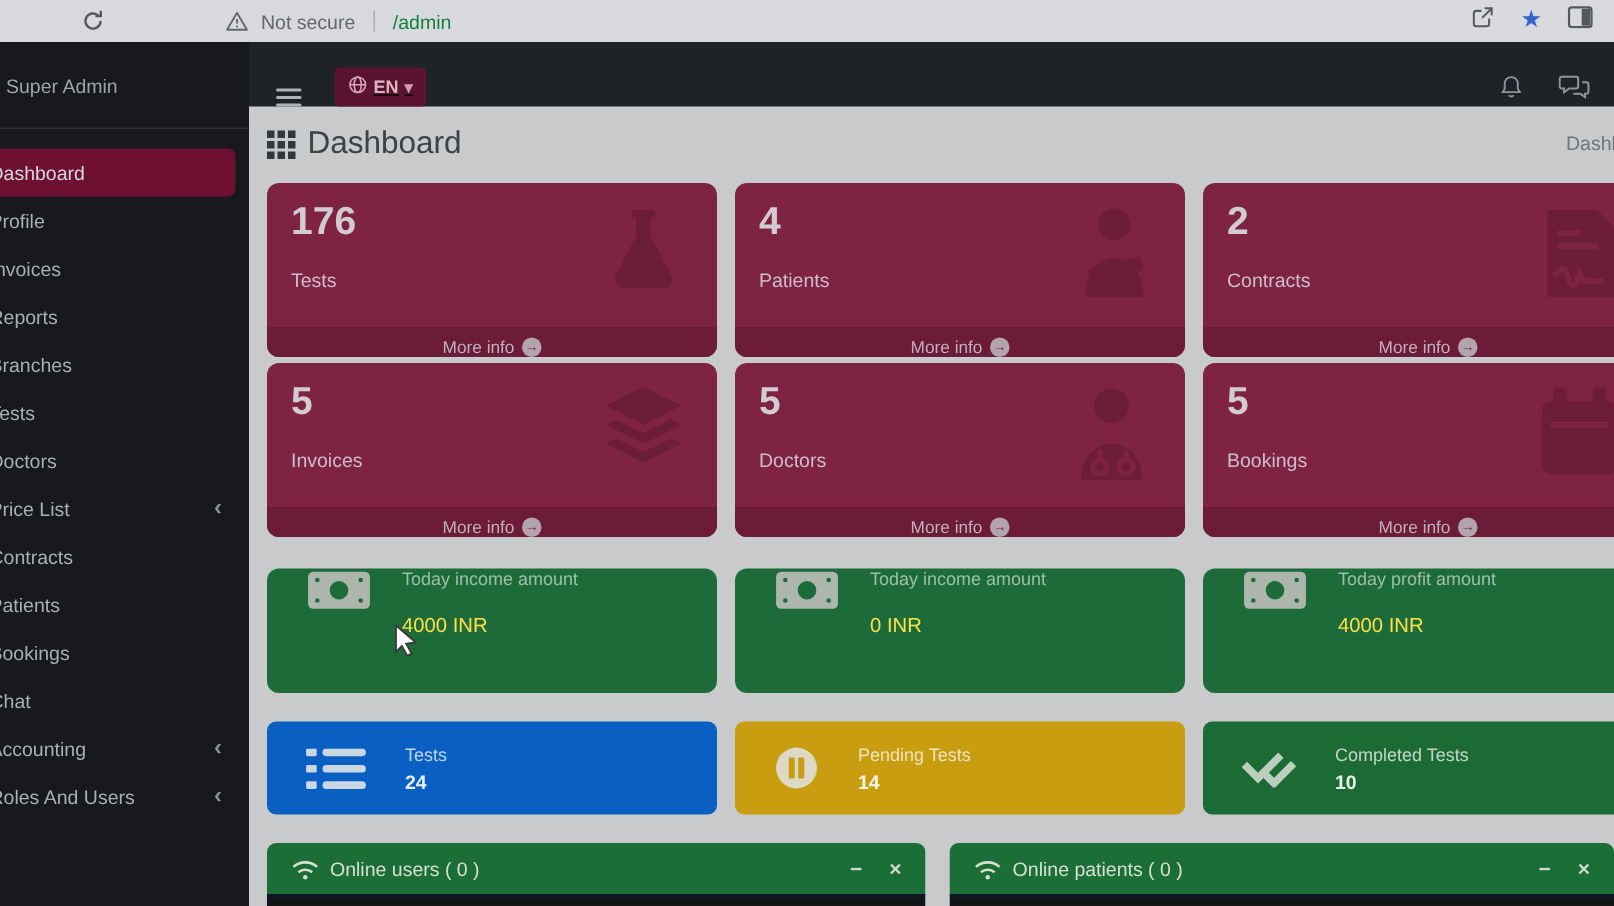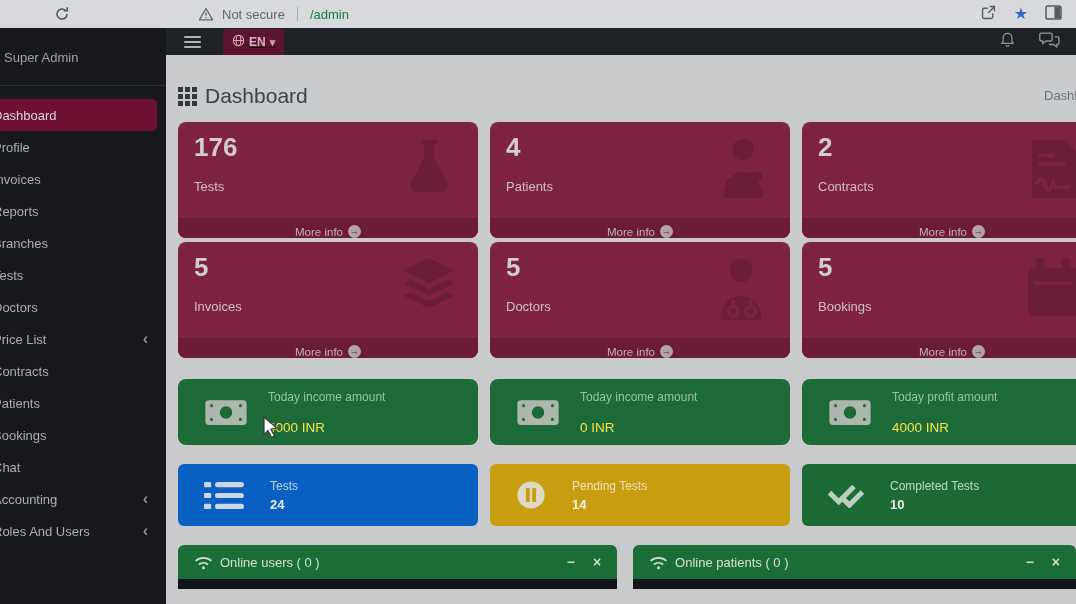"Not secure" .browser-bar { gap: 48px -> none }
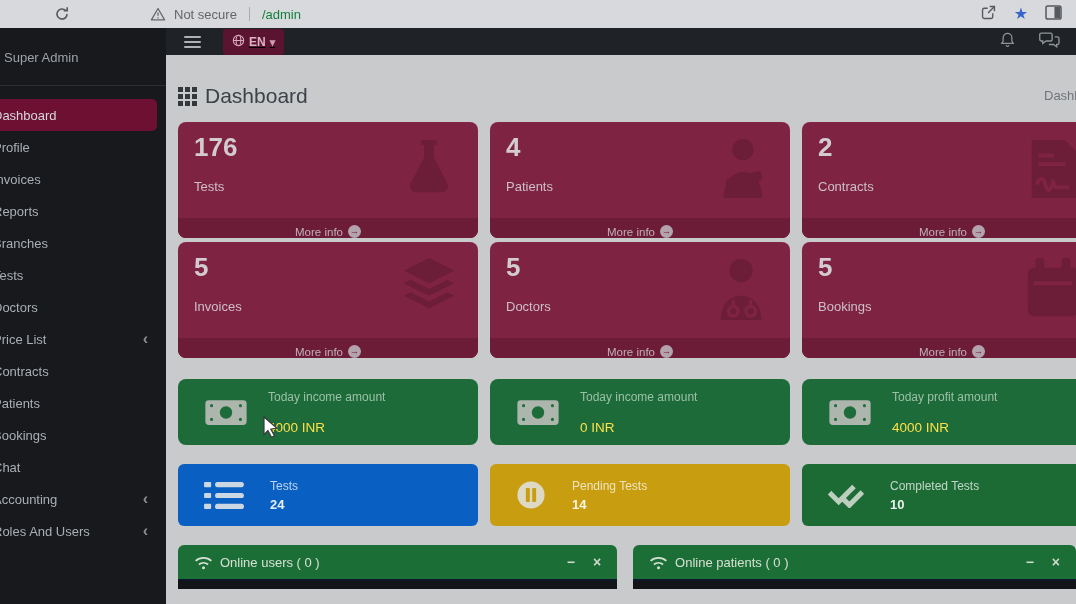"EN" .navbar { align-items: center -> flex-end; height: 27px -> 43px }
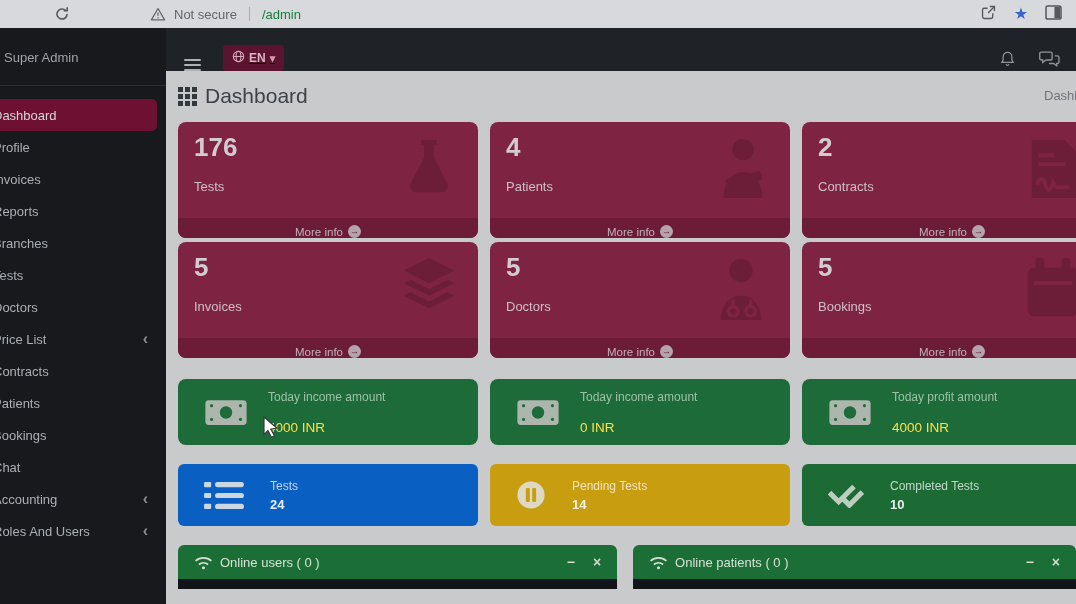"Today income amount" .info-box { align-items: center -> none; height: 66px -> 83px }
